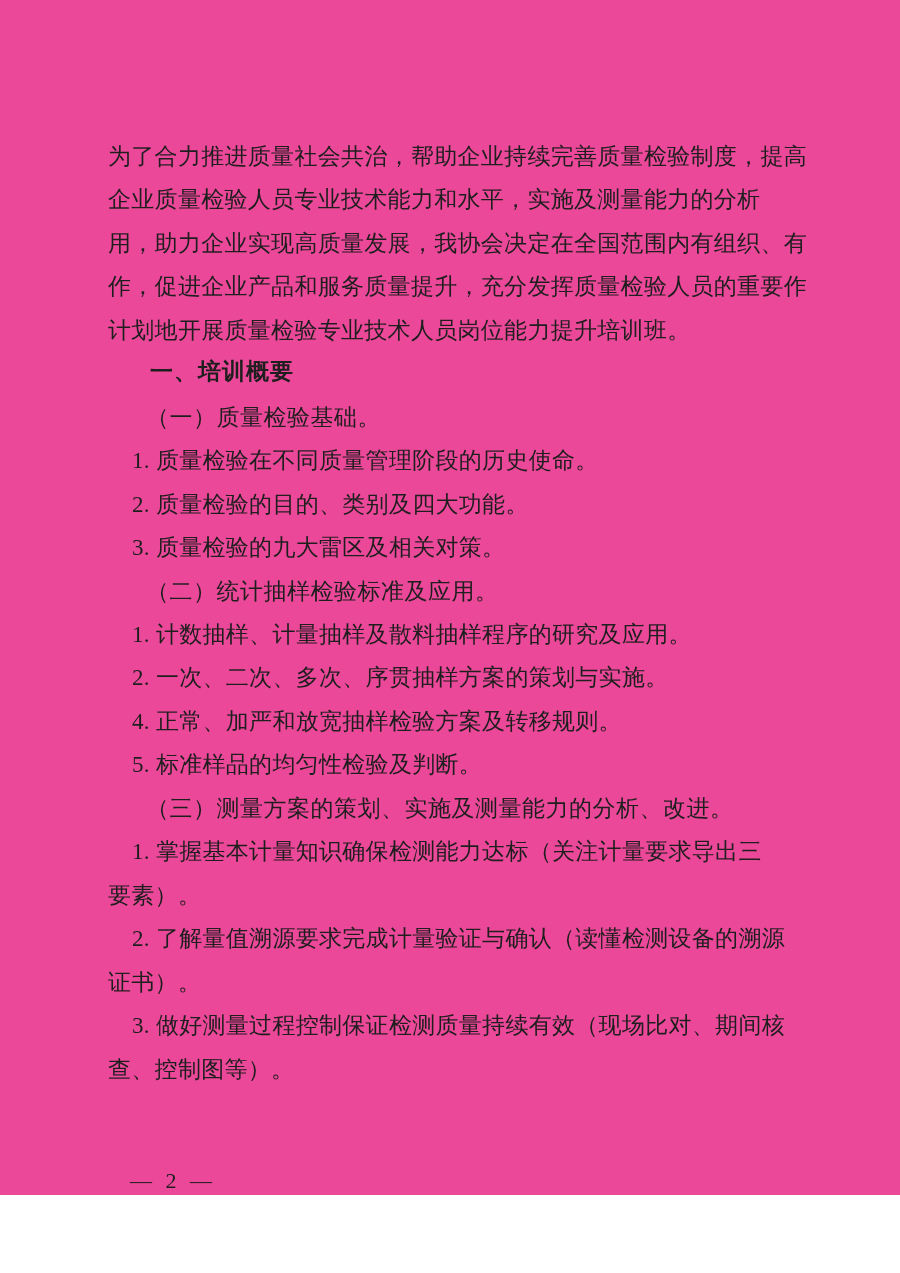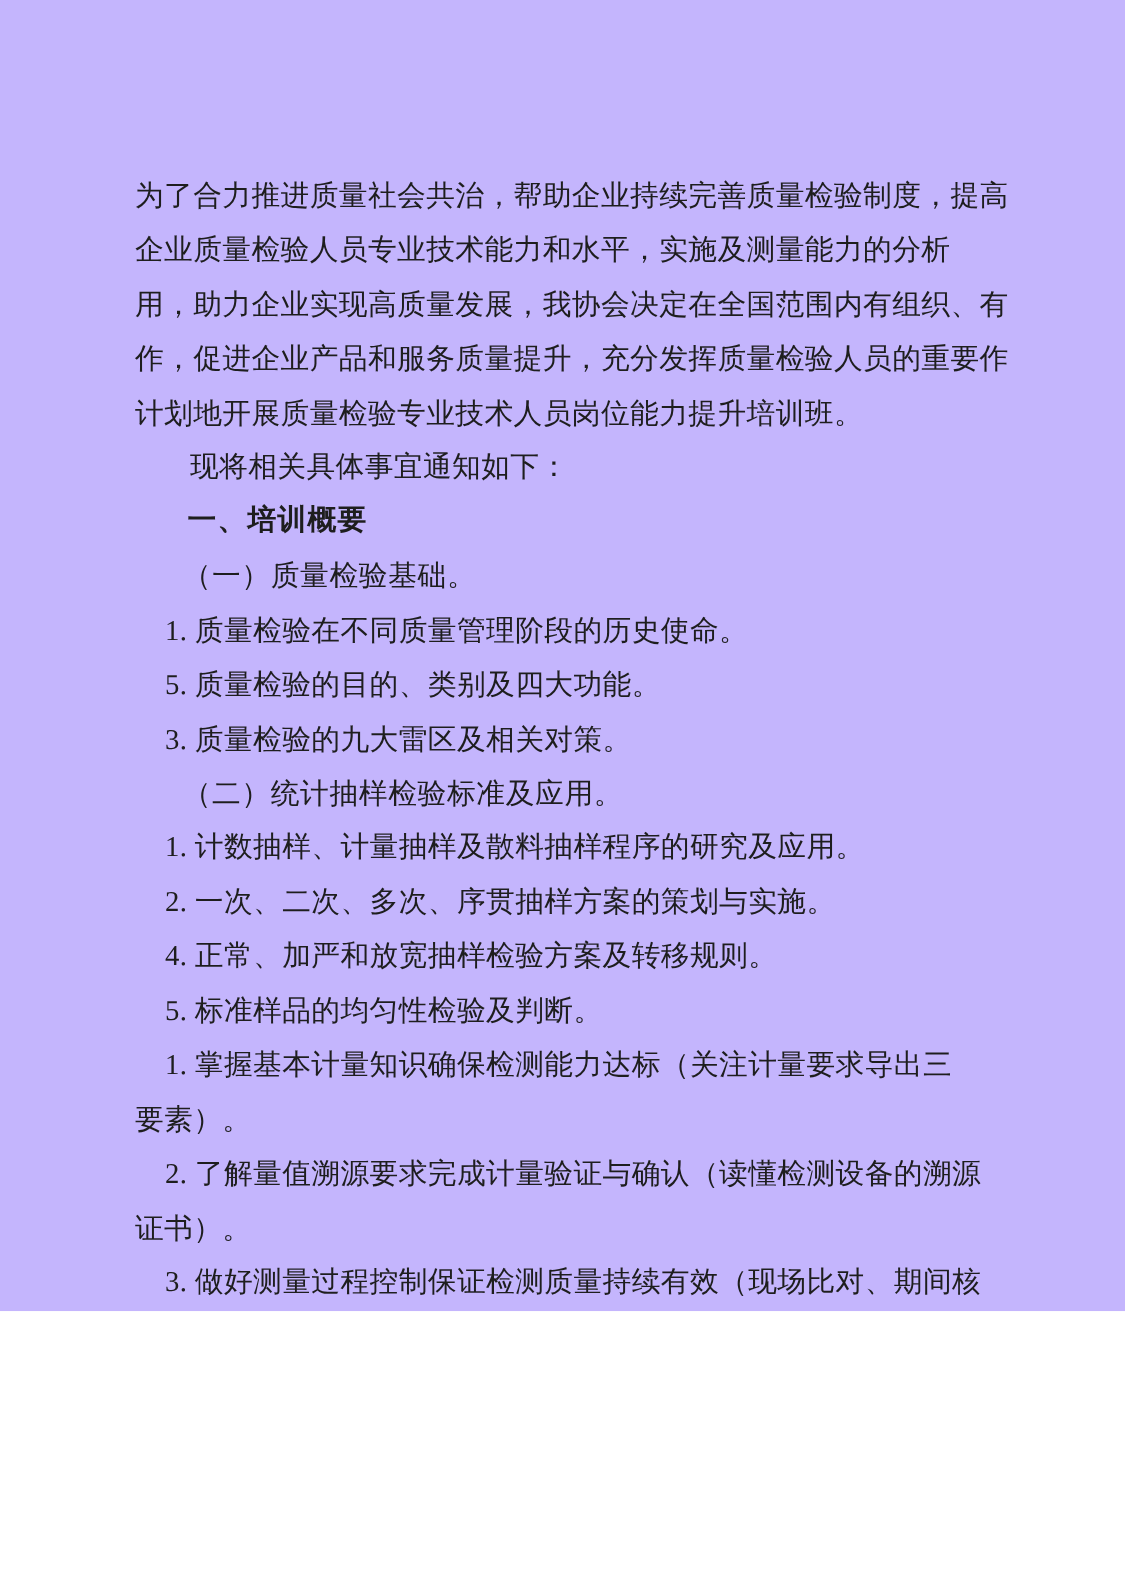"为了合力推进质量社会共治，帮助企业持续完善质量检验制度，提高" .page { background: #c4b5fd -> #ec4899; height: 1049px -> 1195px }
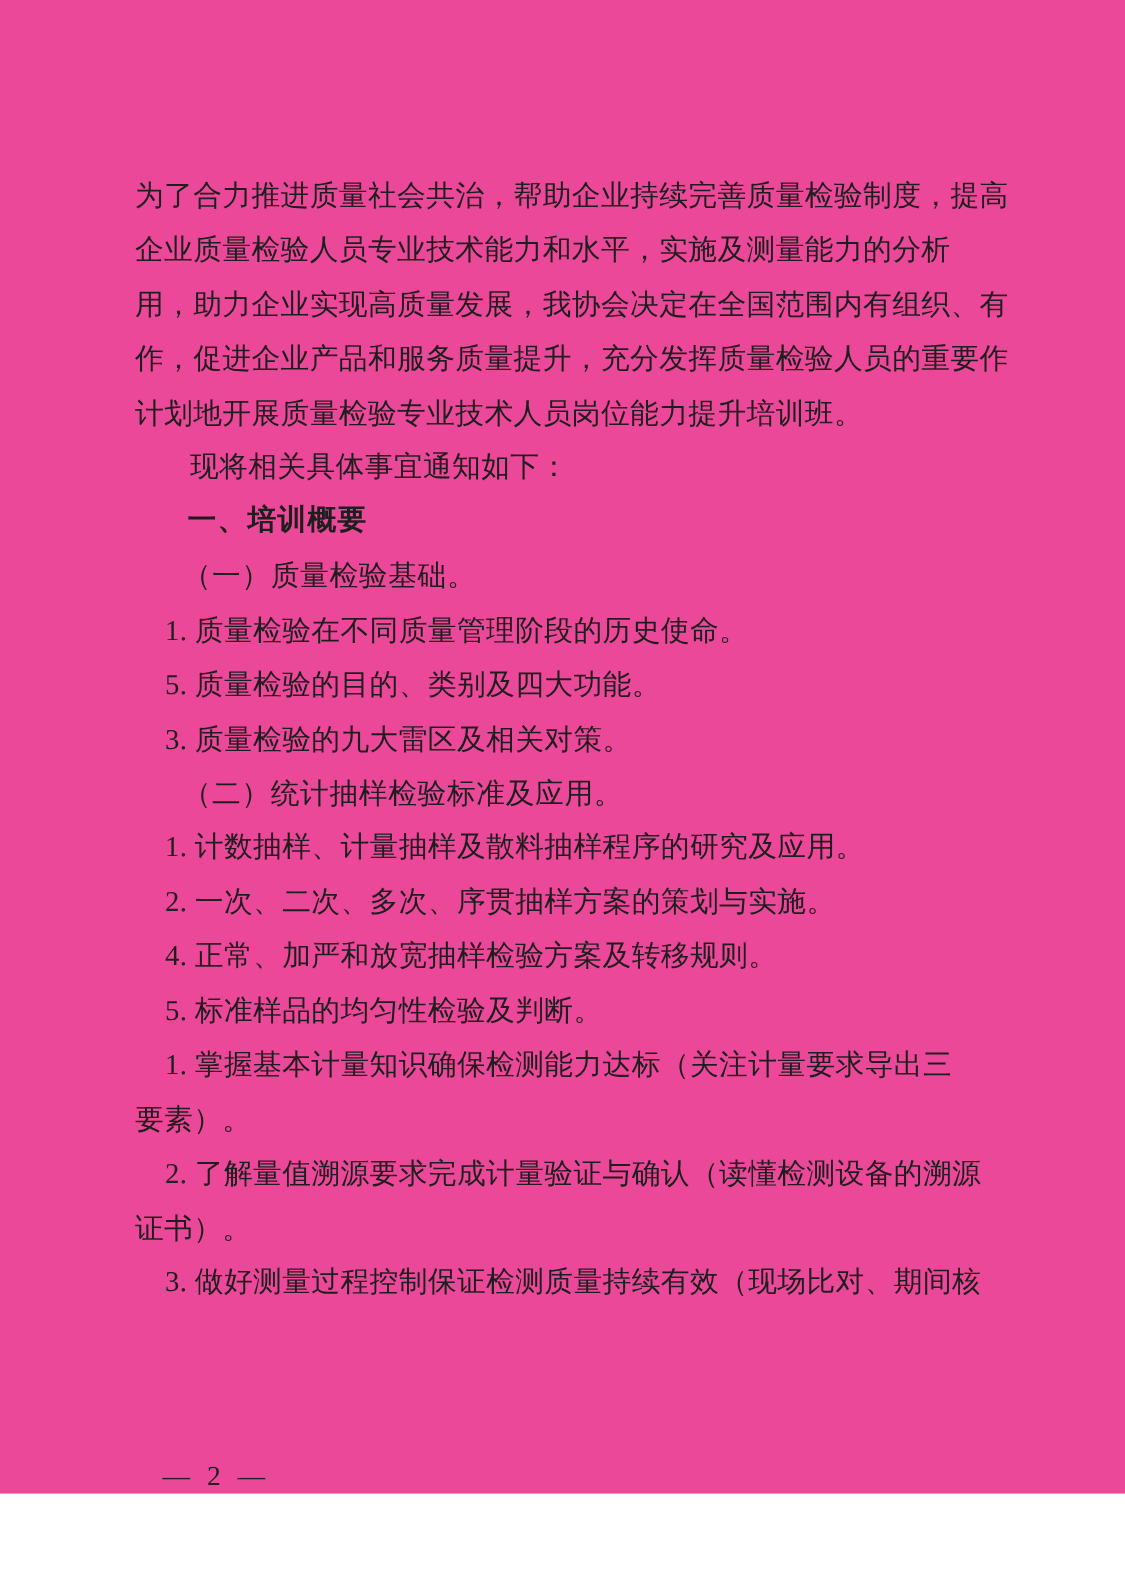"现将相关具体事宜通知如下：" div.line { html: <div>现将相关具体事宜通知如下：</div> -> none }
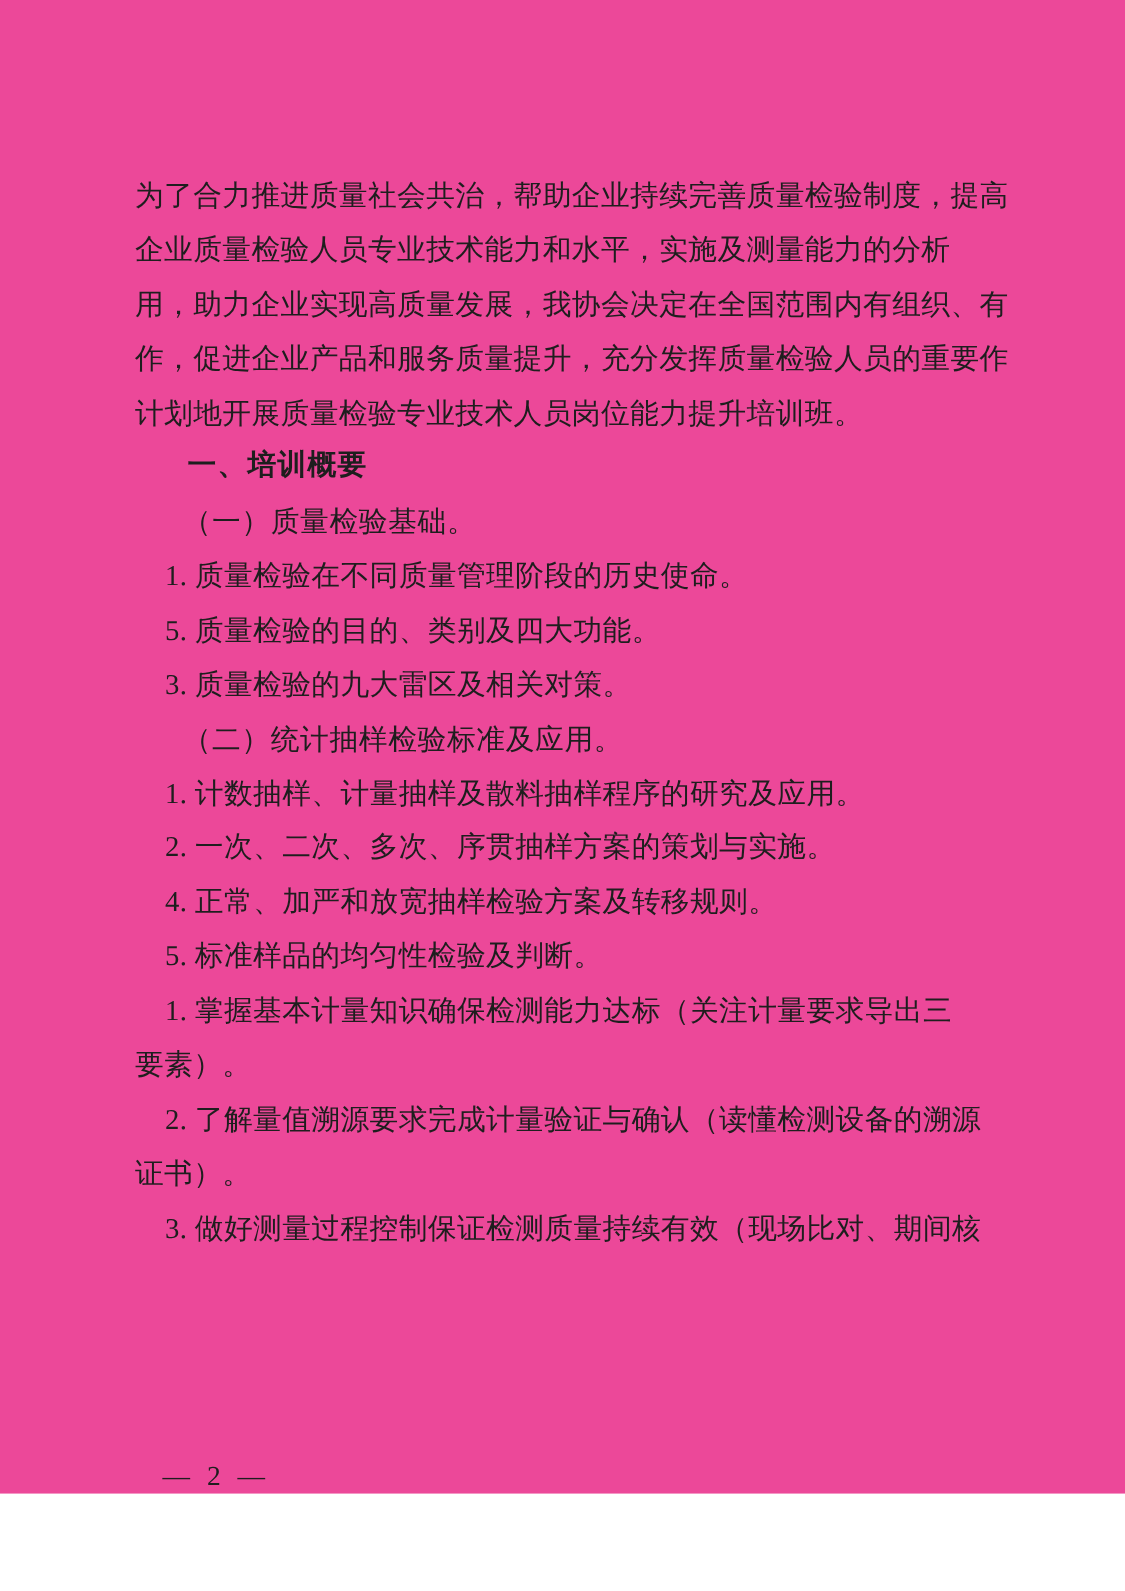"5. 质量检验的目的、类别及四大功能。" div.line { text: 5 -> 2 }
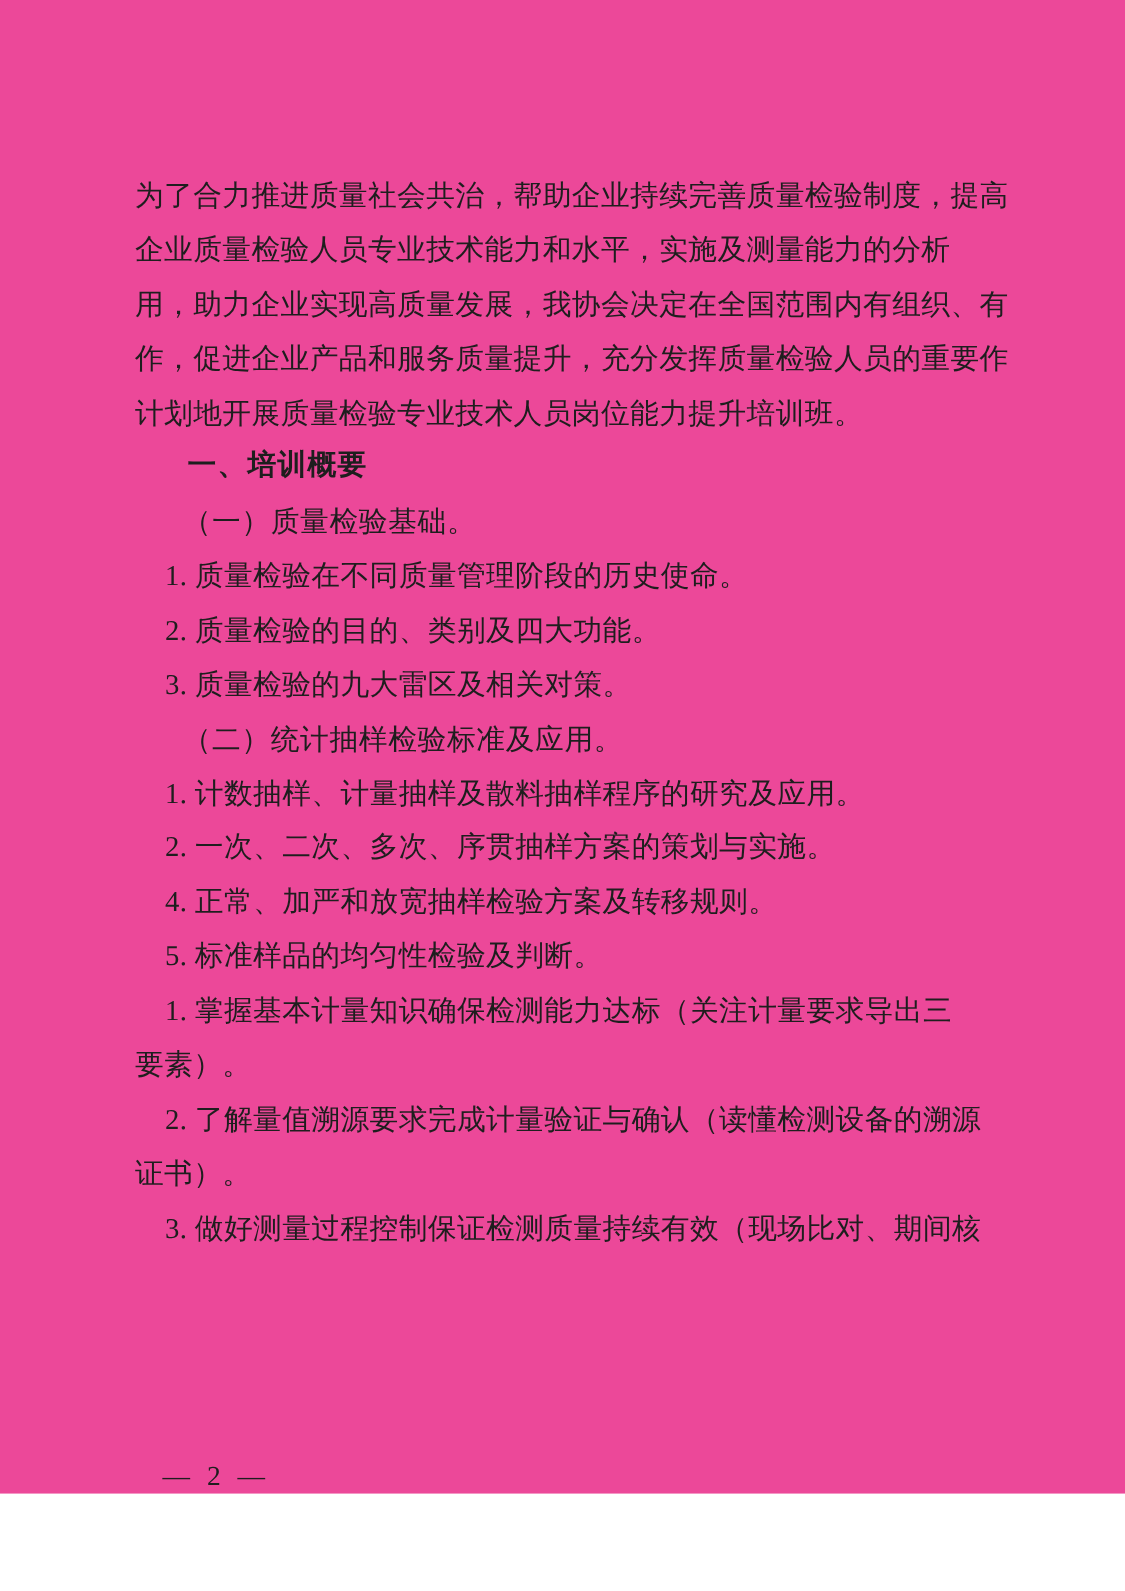"（三）测量方案的策划、实施及测量能力的分析、改进。" div.line { html: none -> <div>（三）测量方案的策划、实施及测量能力的分析、改进。</div> }
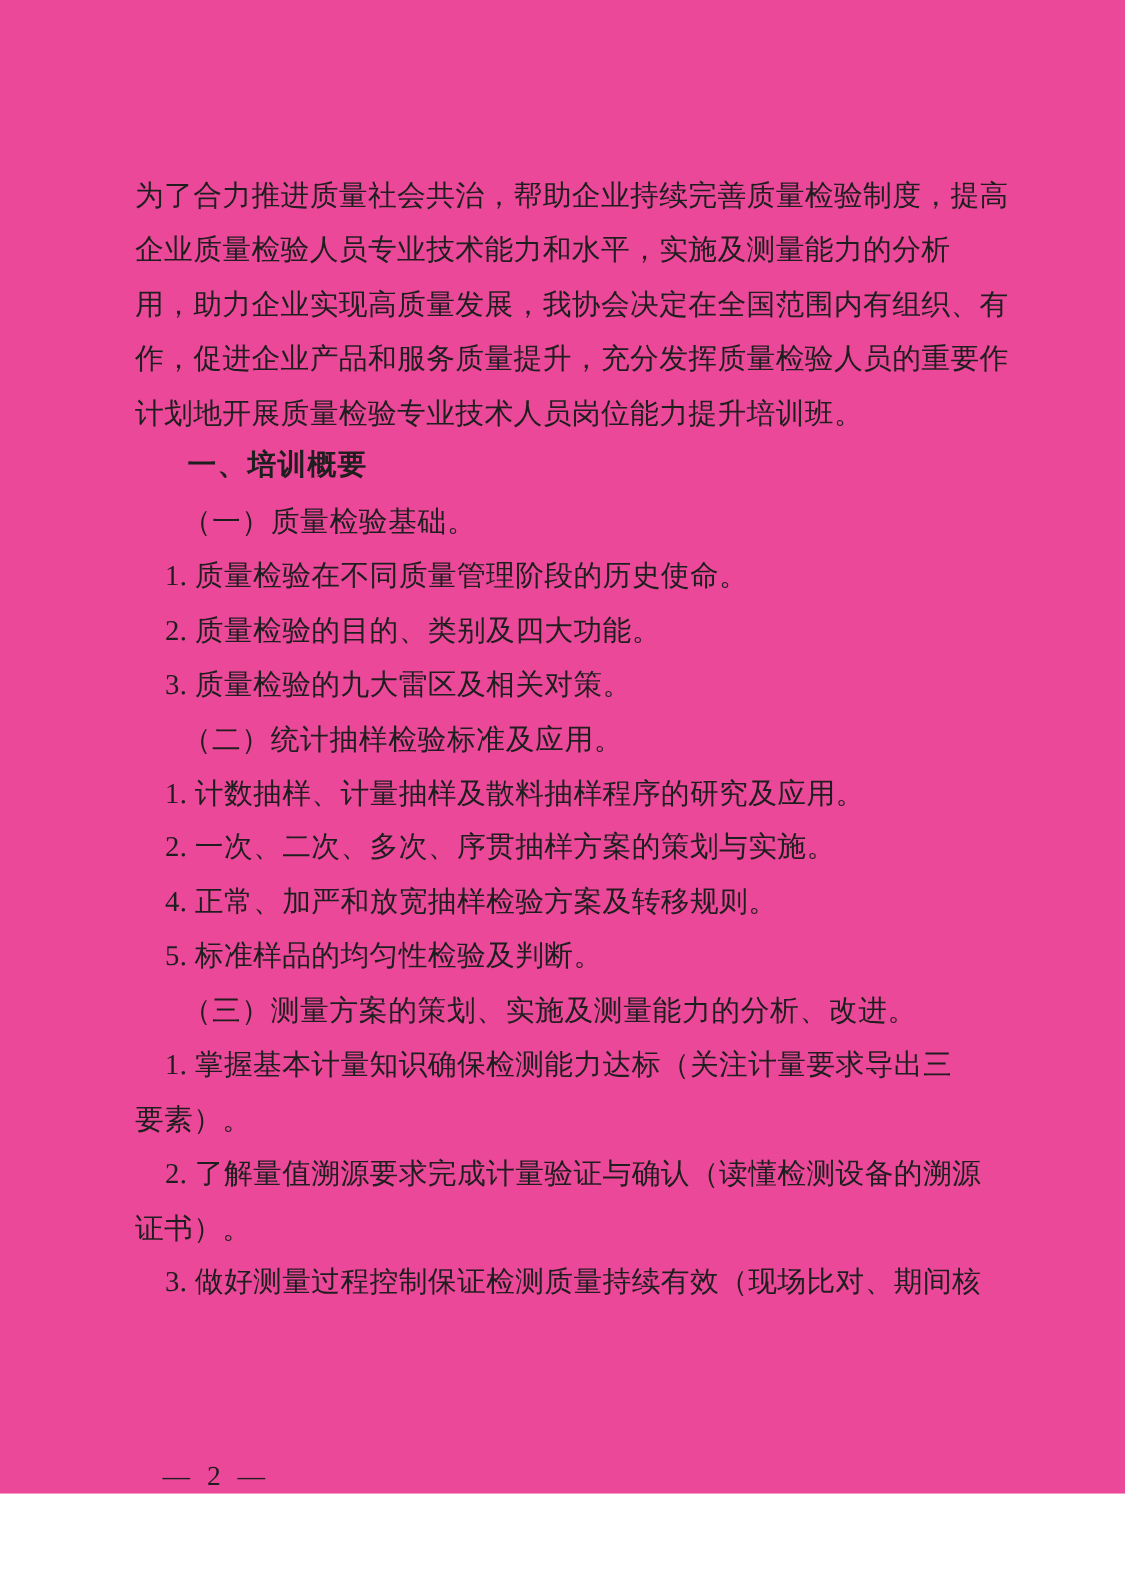"查、控制图等）。" div.line { html: none -> <div>查、控制图等）。</div> }
